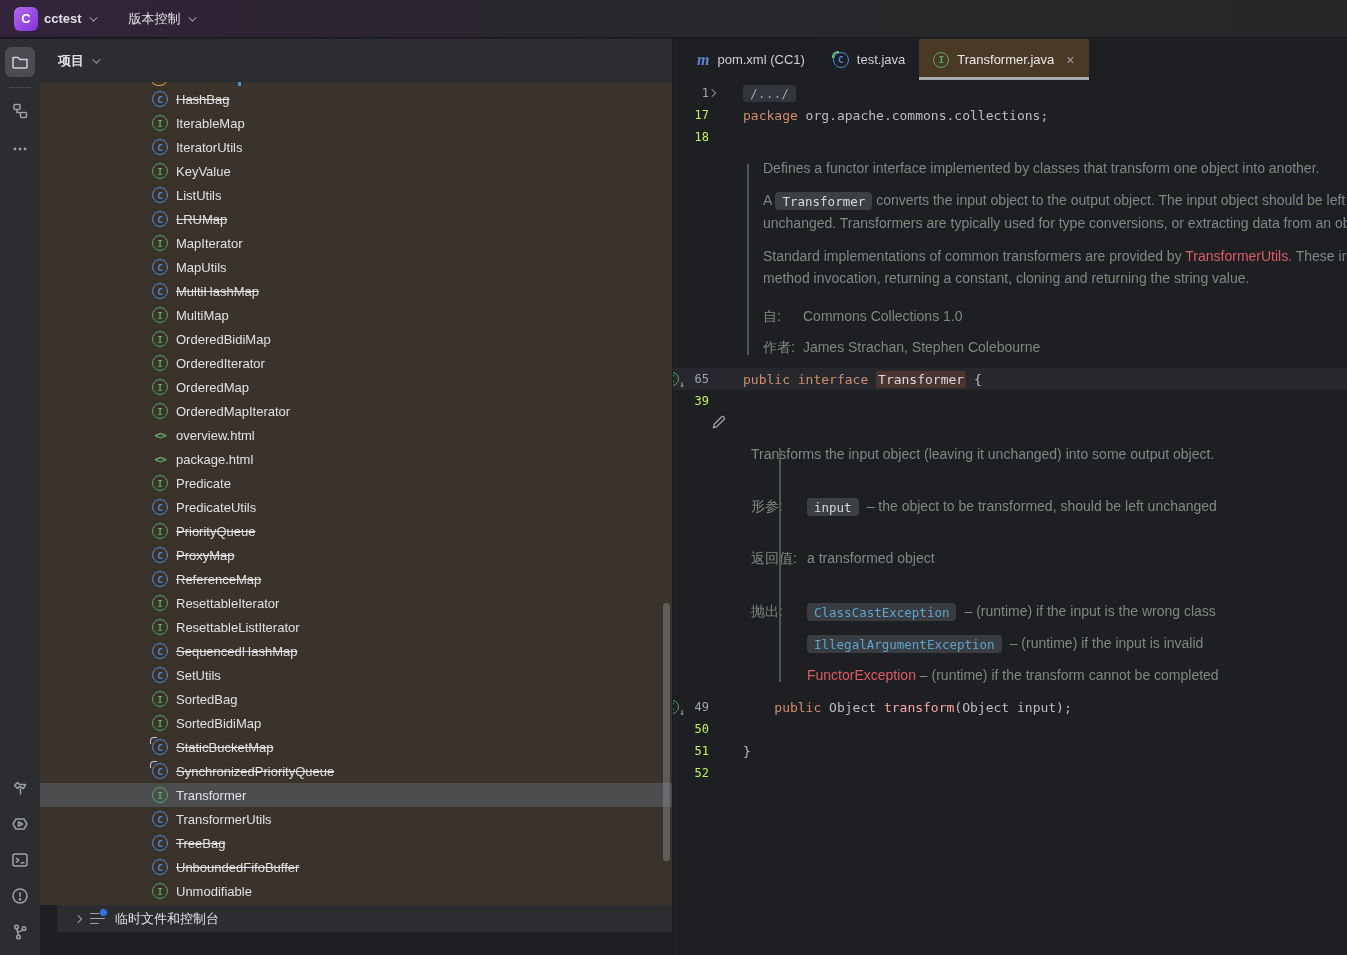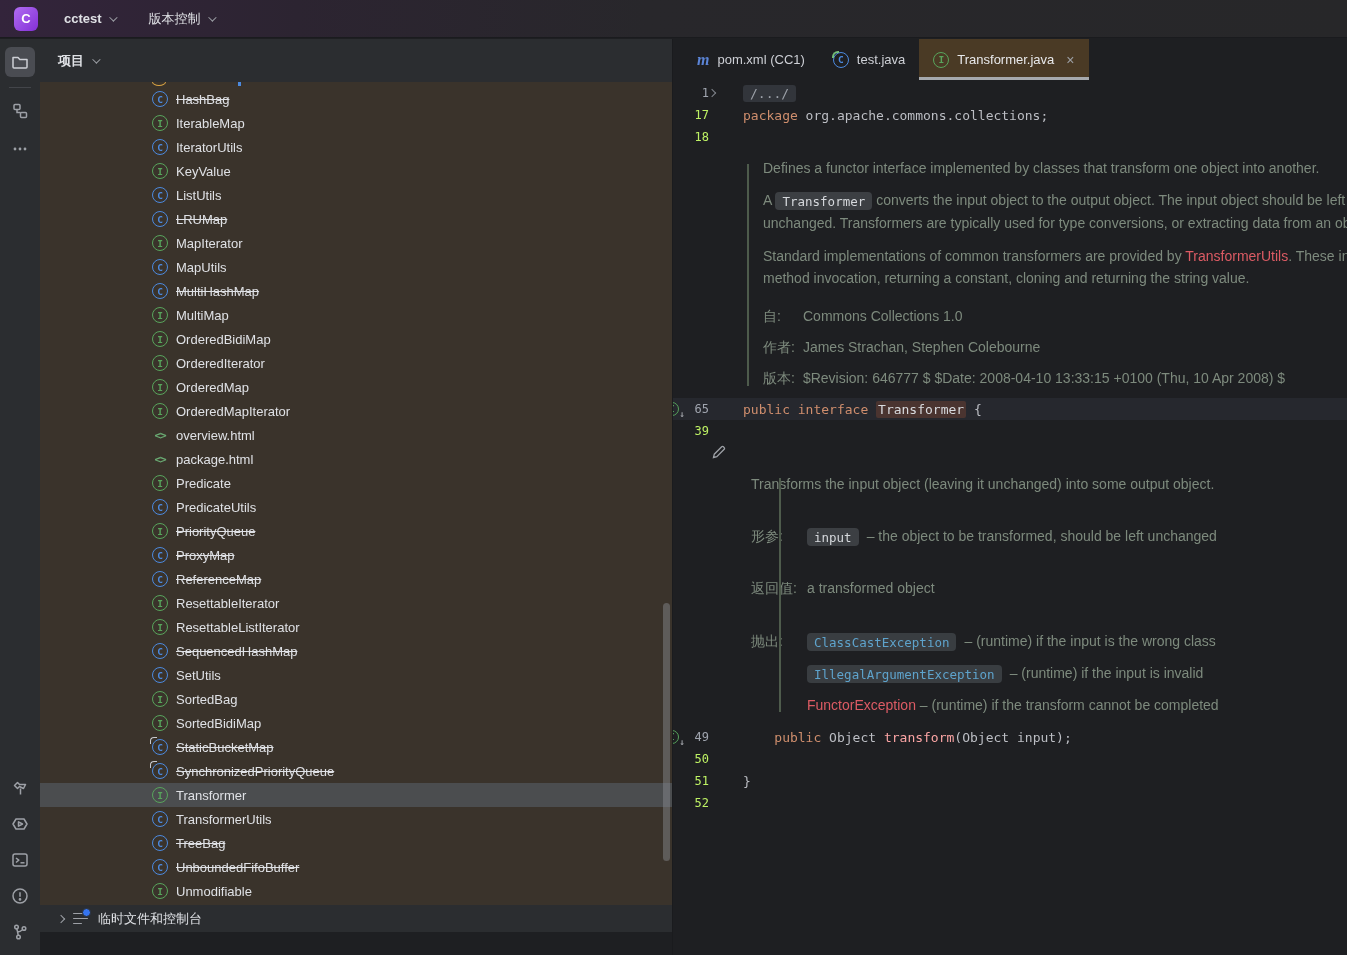"cctest" .tb-project { margin-left: 20px -> 0 }
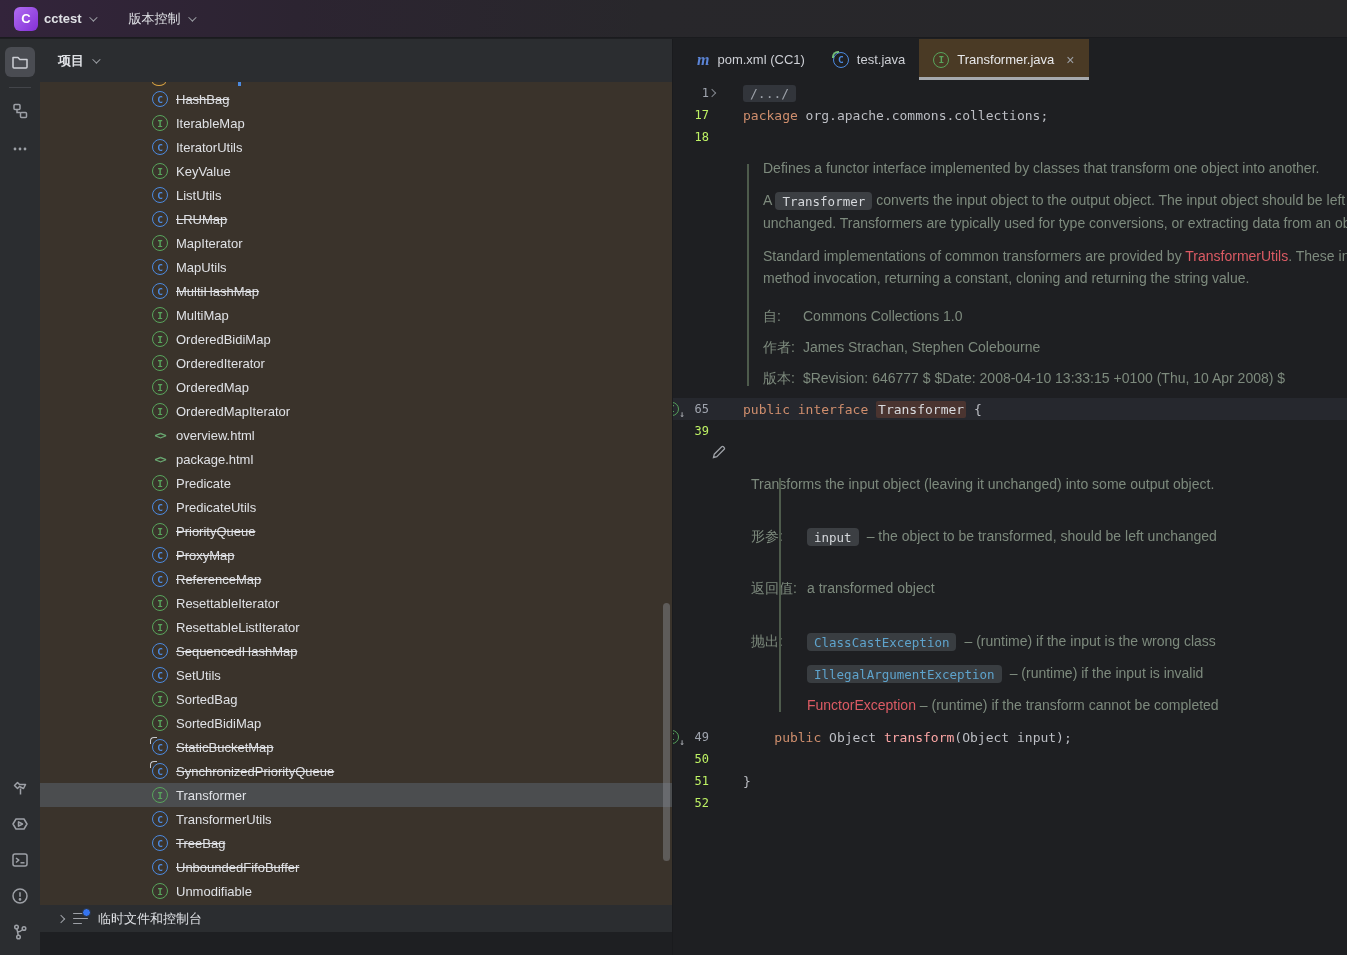"版本:" div.meta-row { html: <div> <span>版本:</span> <span>$Revision: 646777 $ $Date: 2008-04-10 13:33:15 +0100 (Thu, 10 Apr 2008) $</span> </div> -> none }
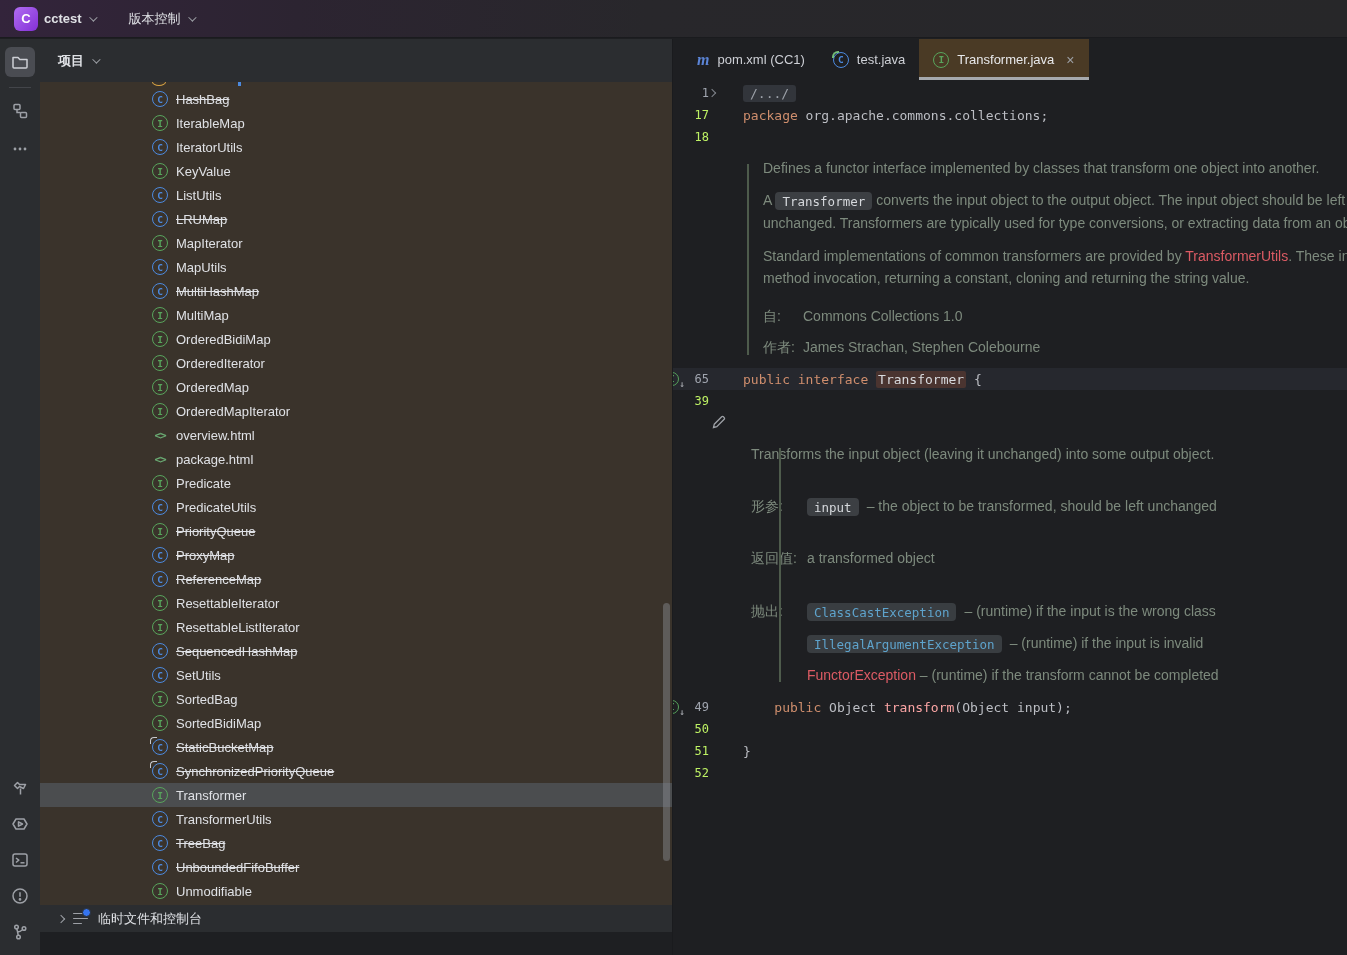"临时文件和控制台" .panel-footer { left: 0 -> 17px }
